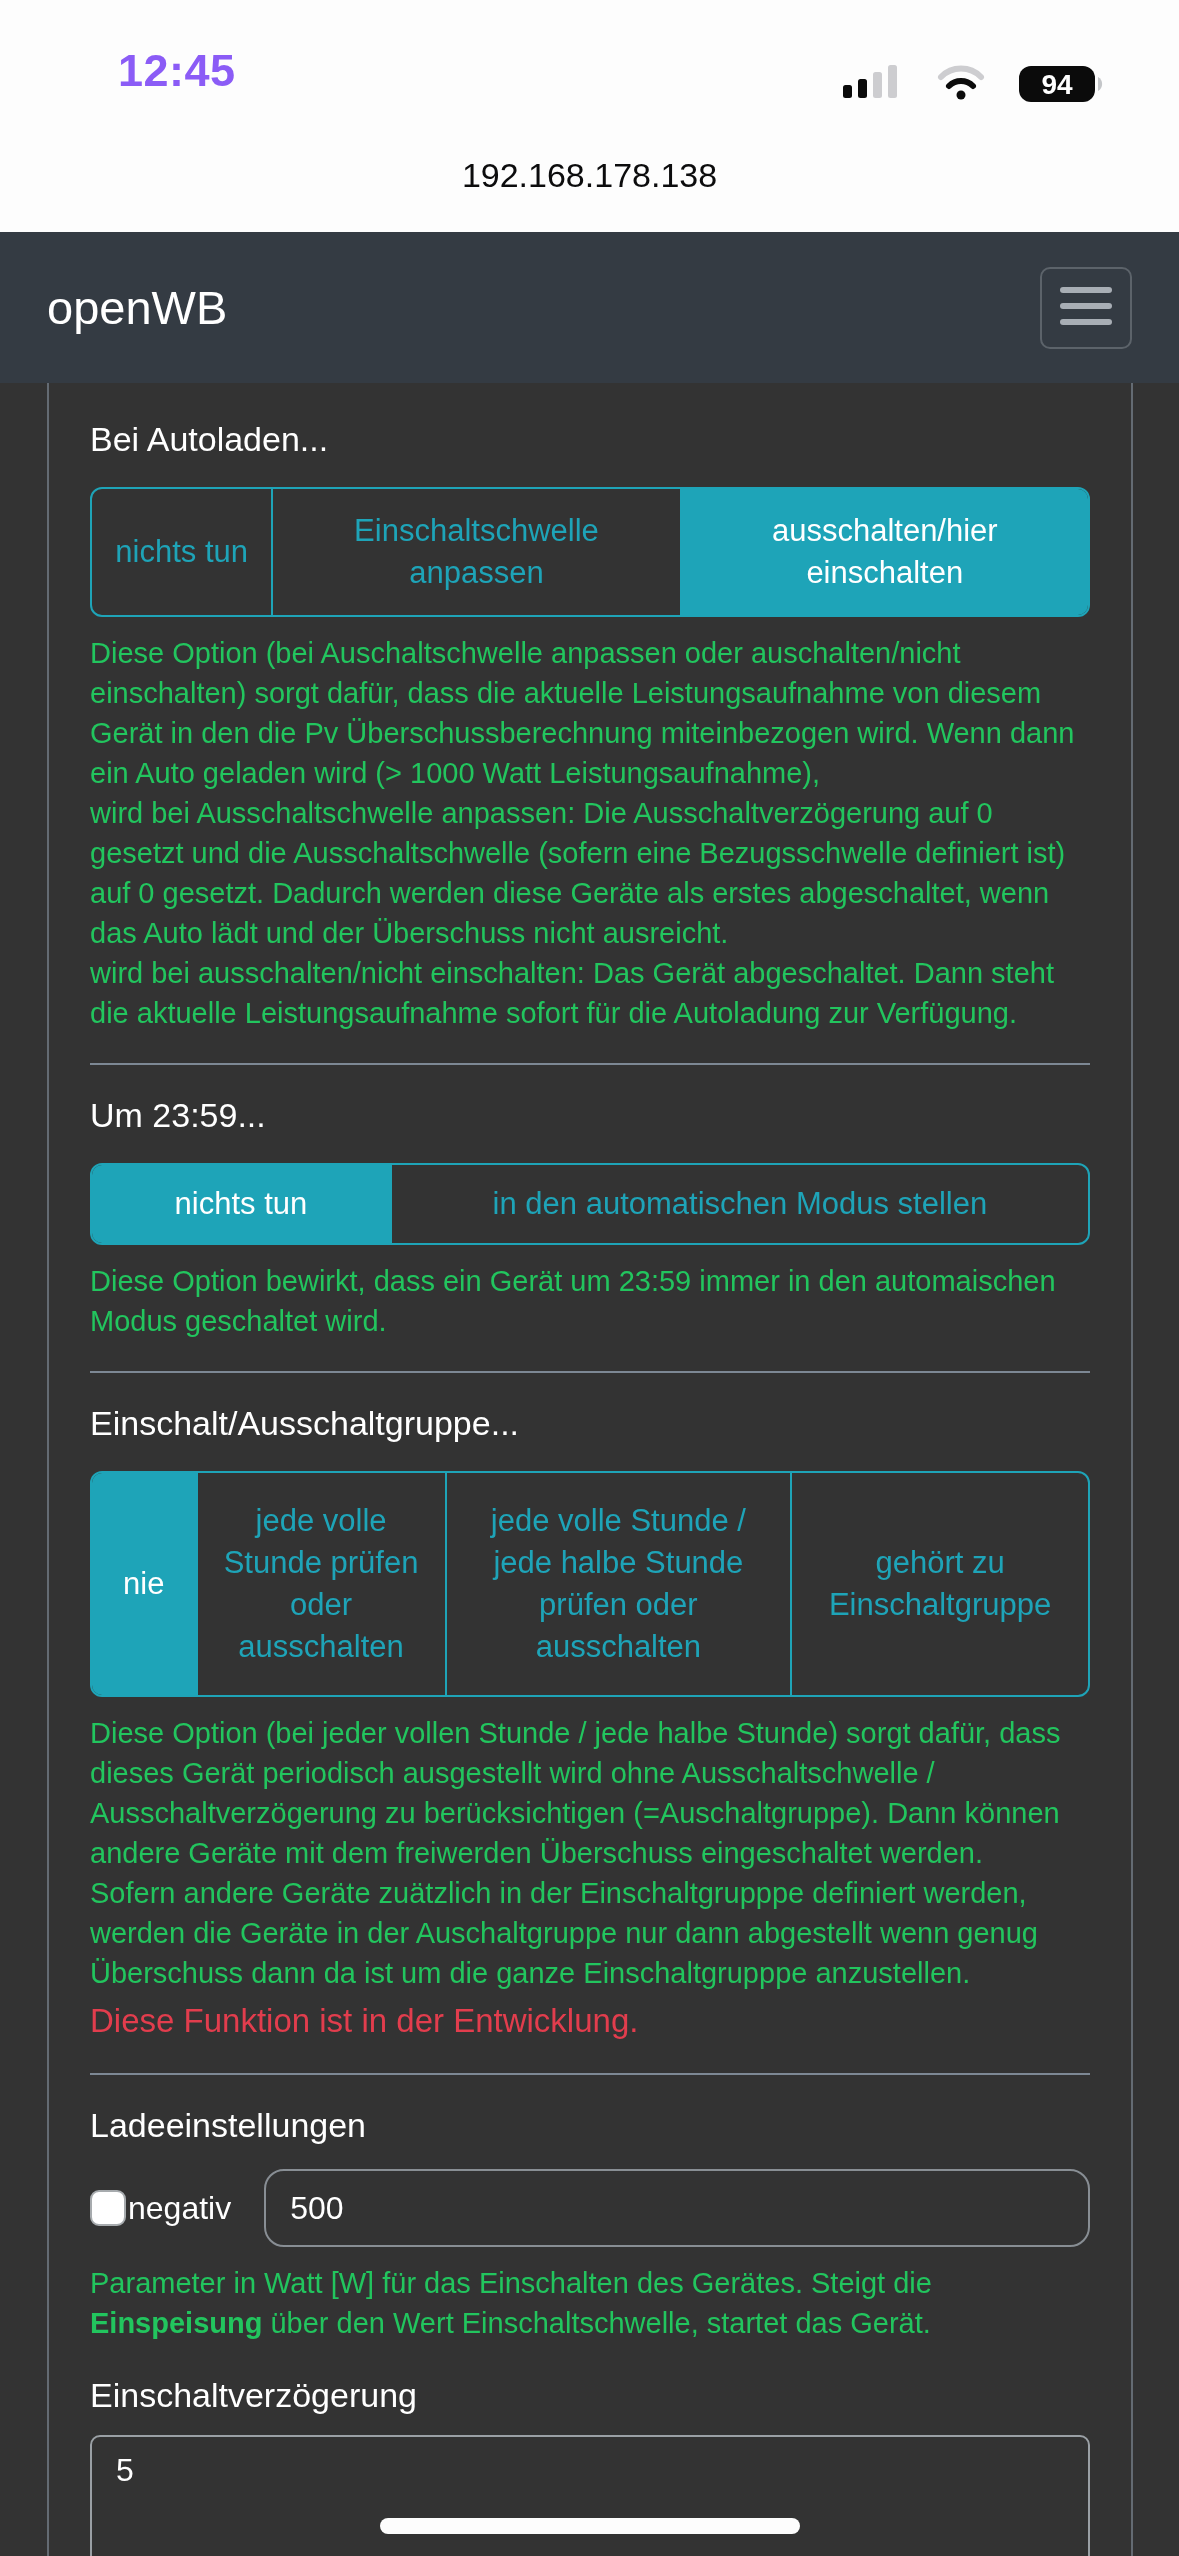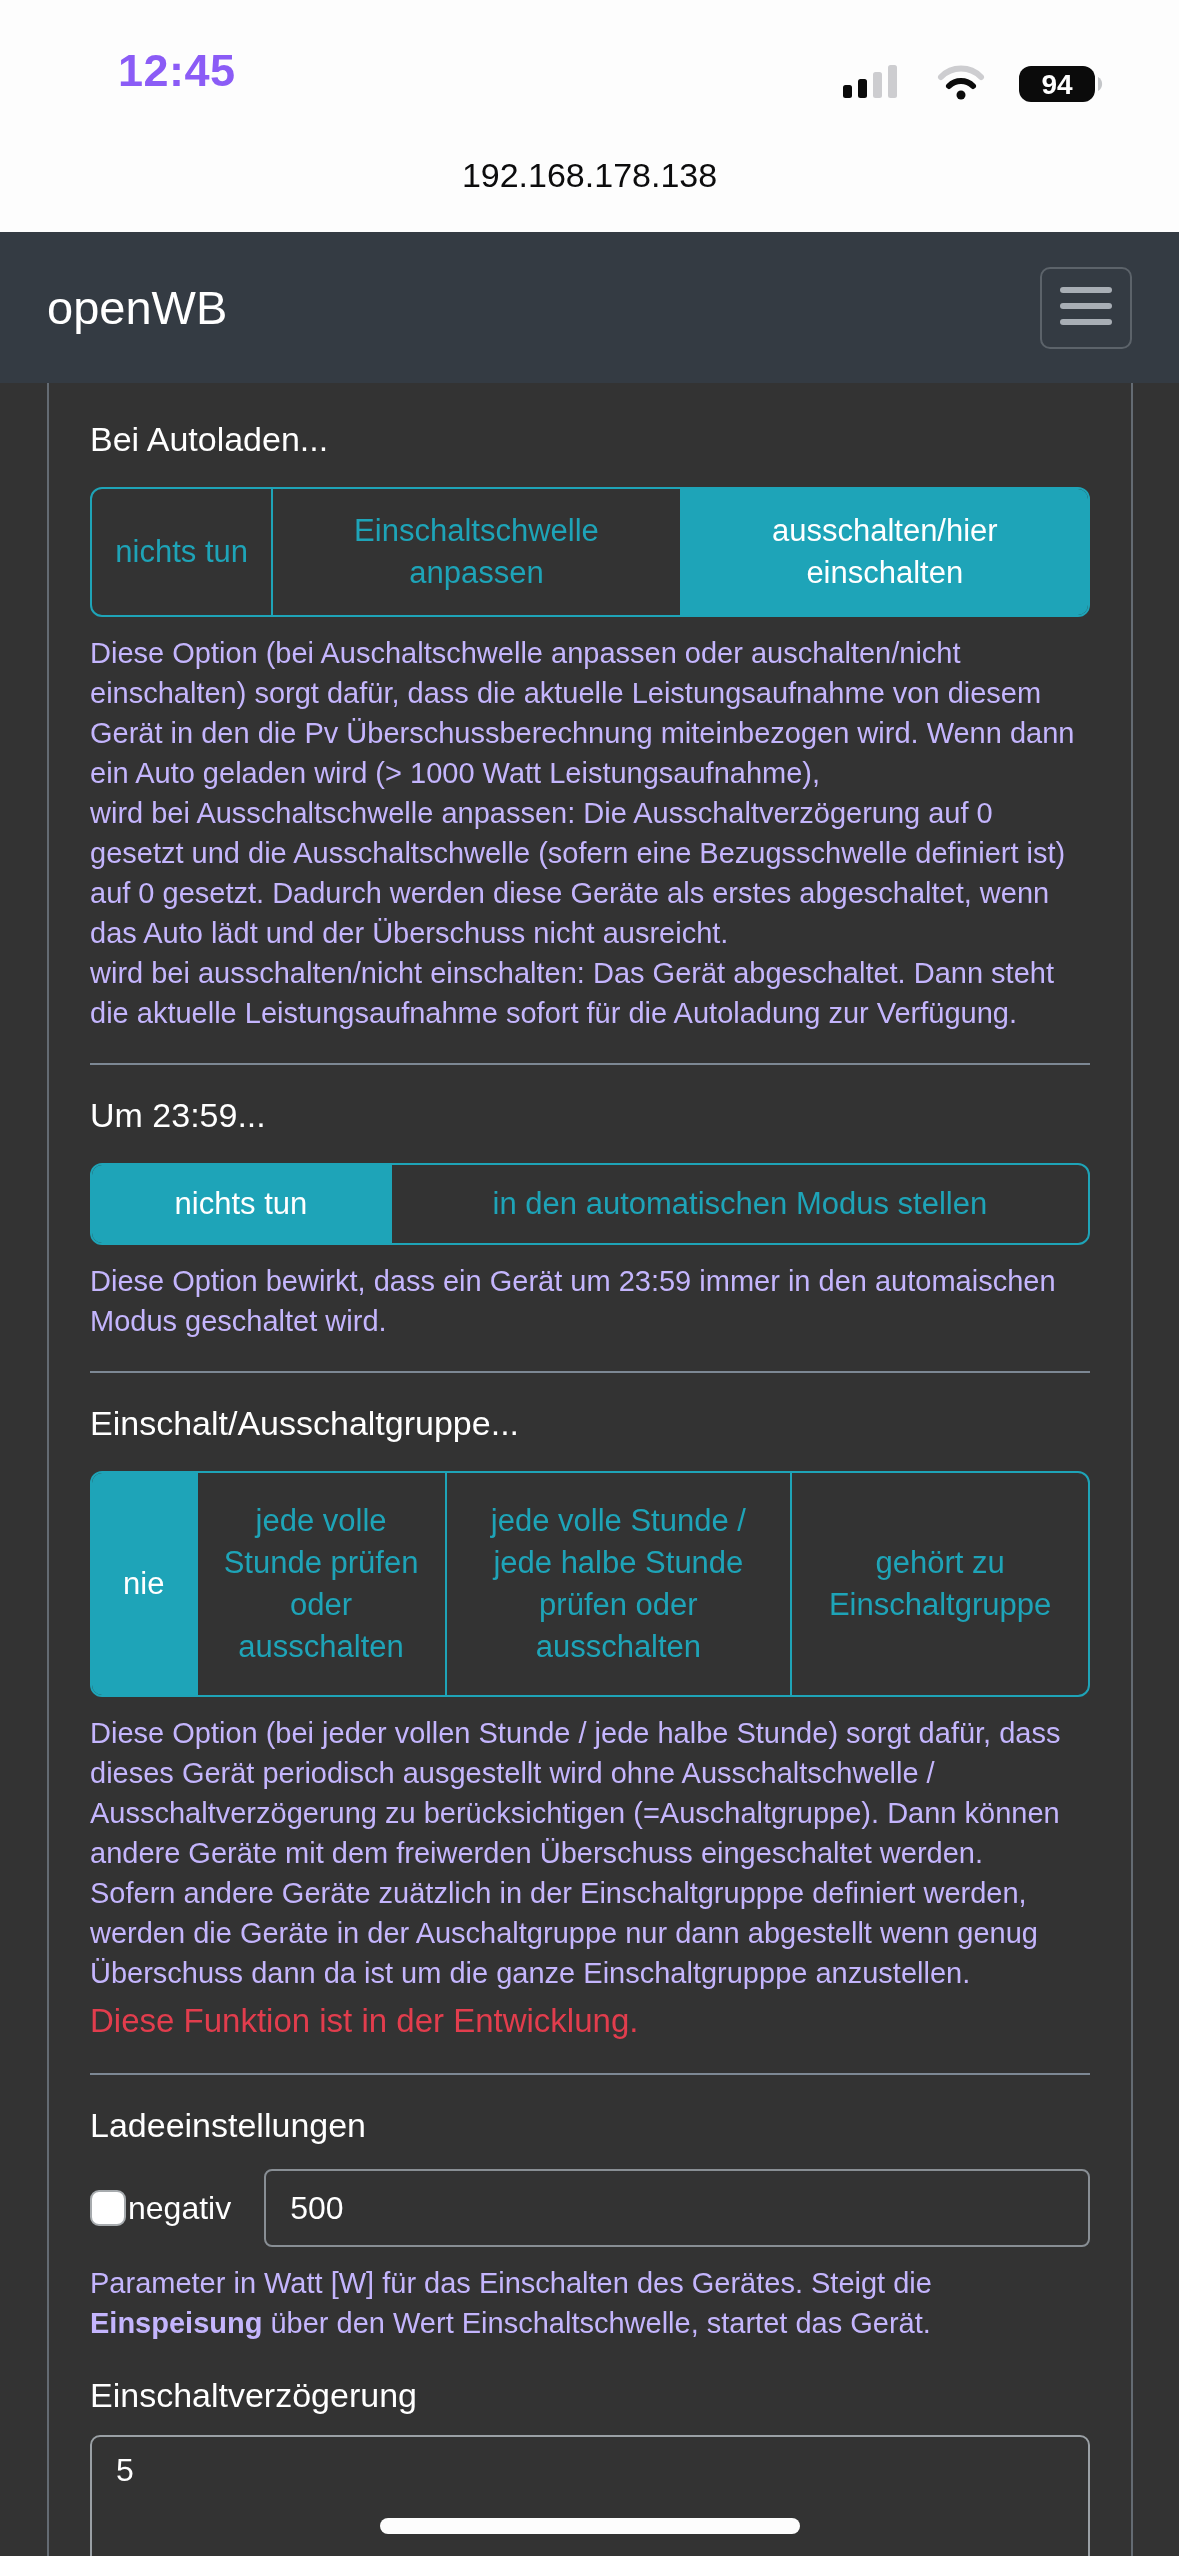"Diese Option (bei Auschaltschwelle" .desc { color: #c4b5fd -> #22c55e }
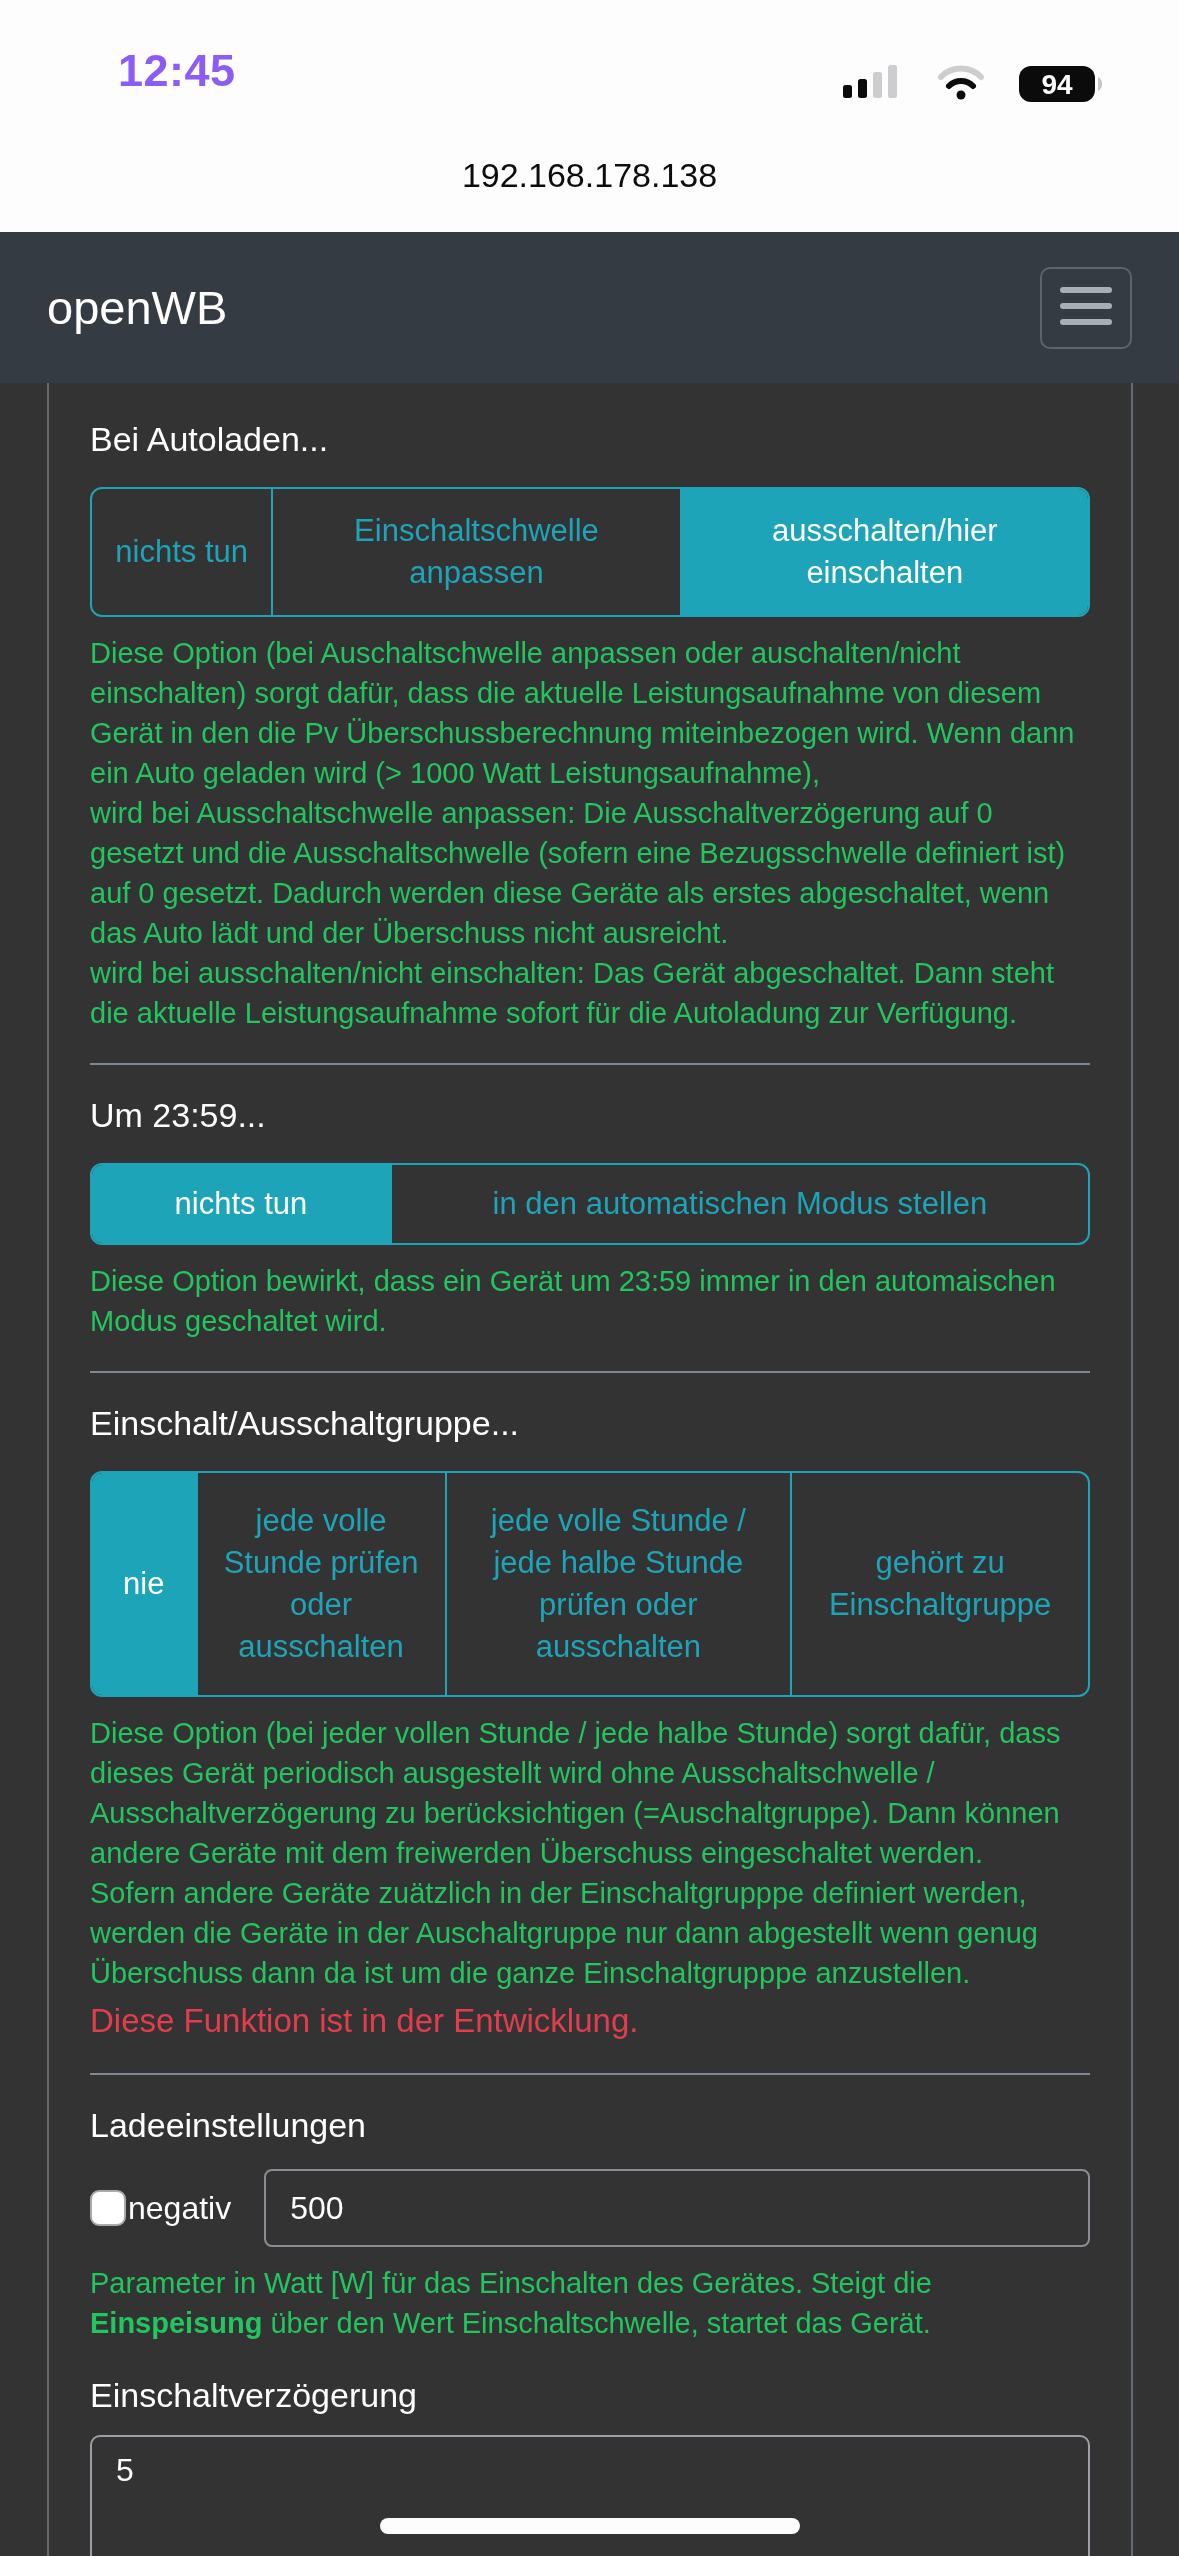"500" .text-input { border-radius: 8px -> 20px }
